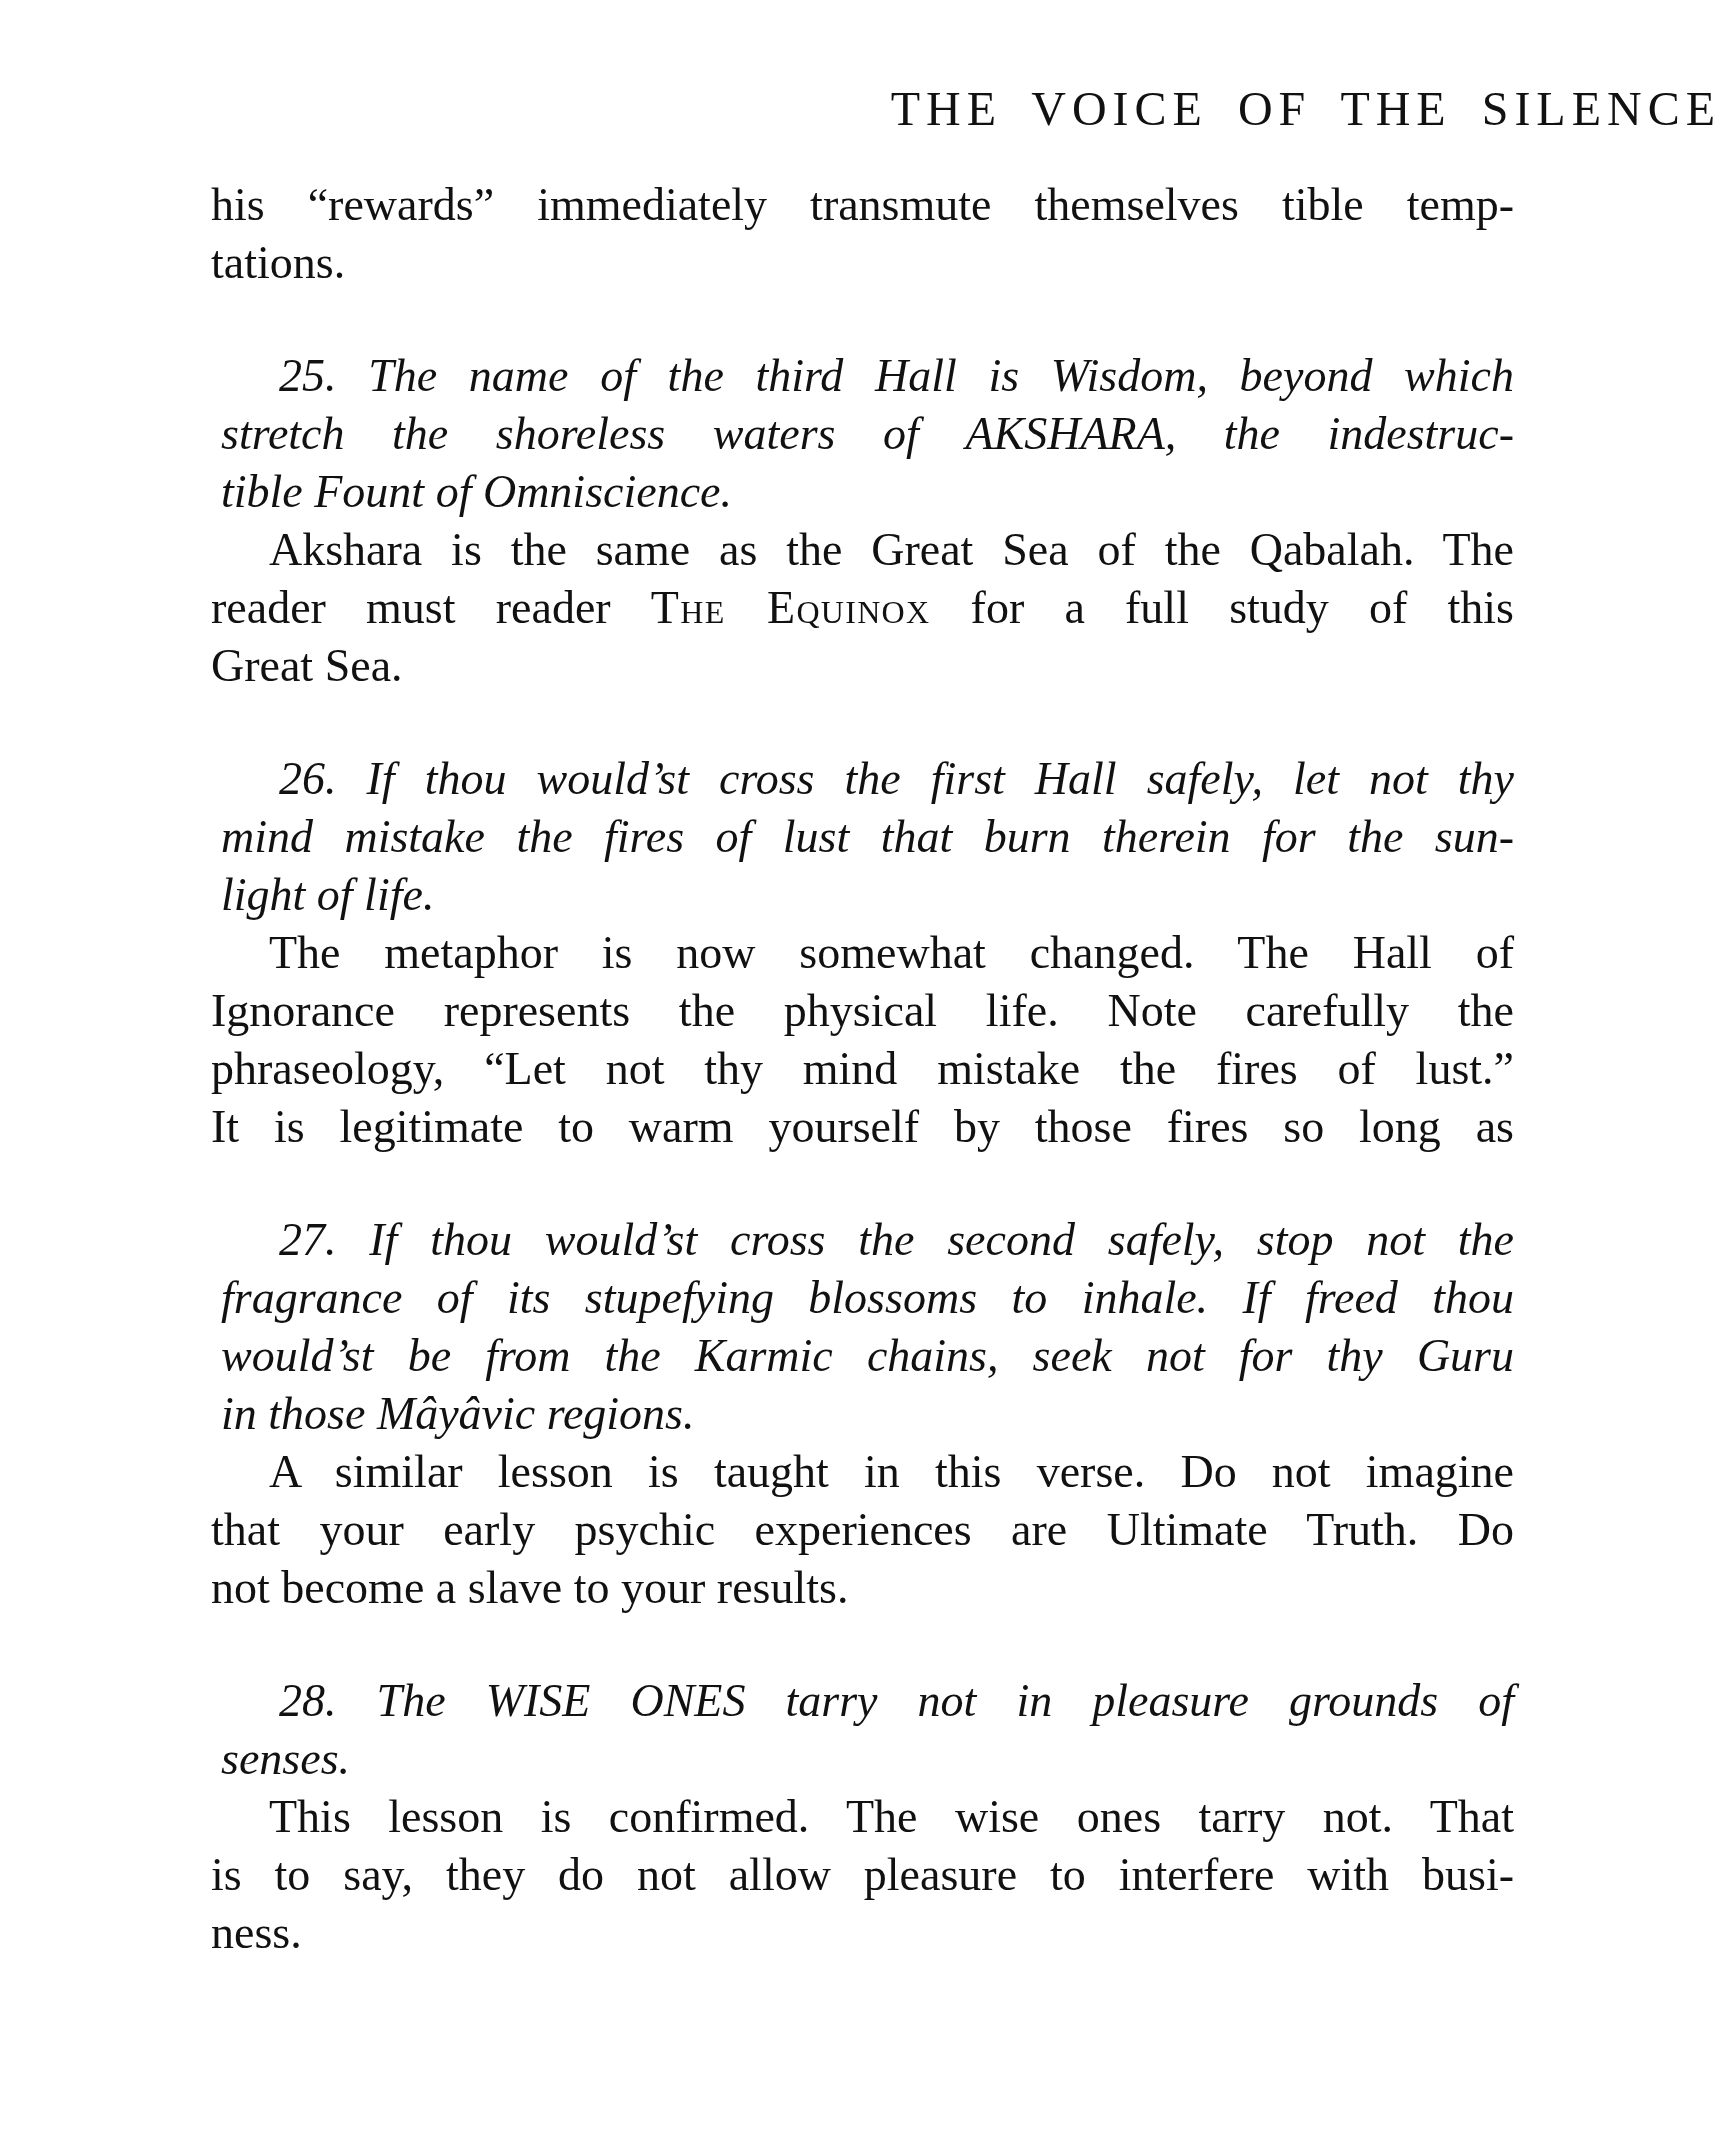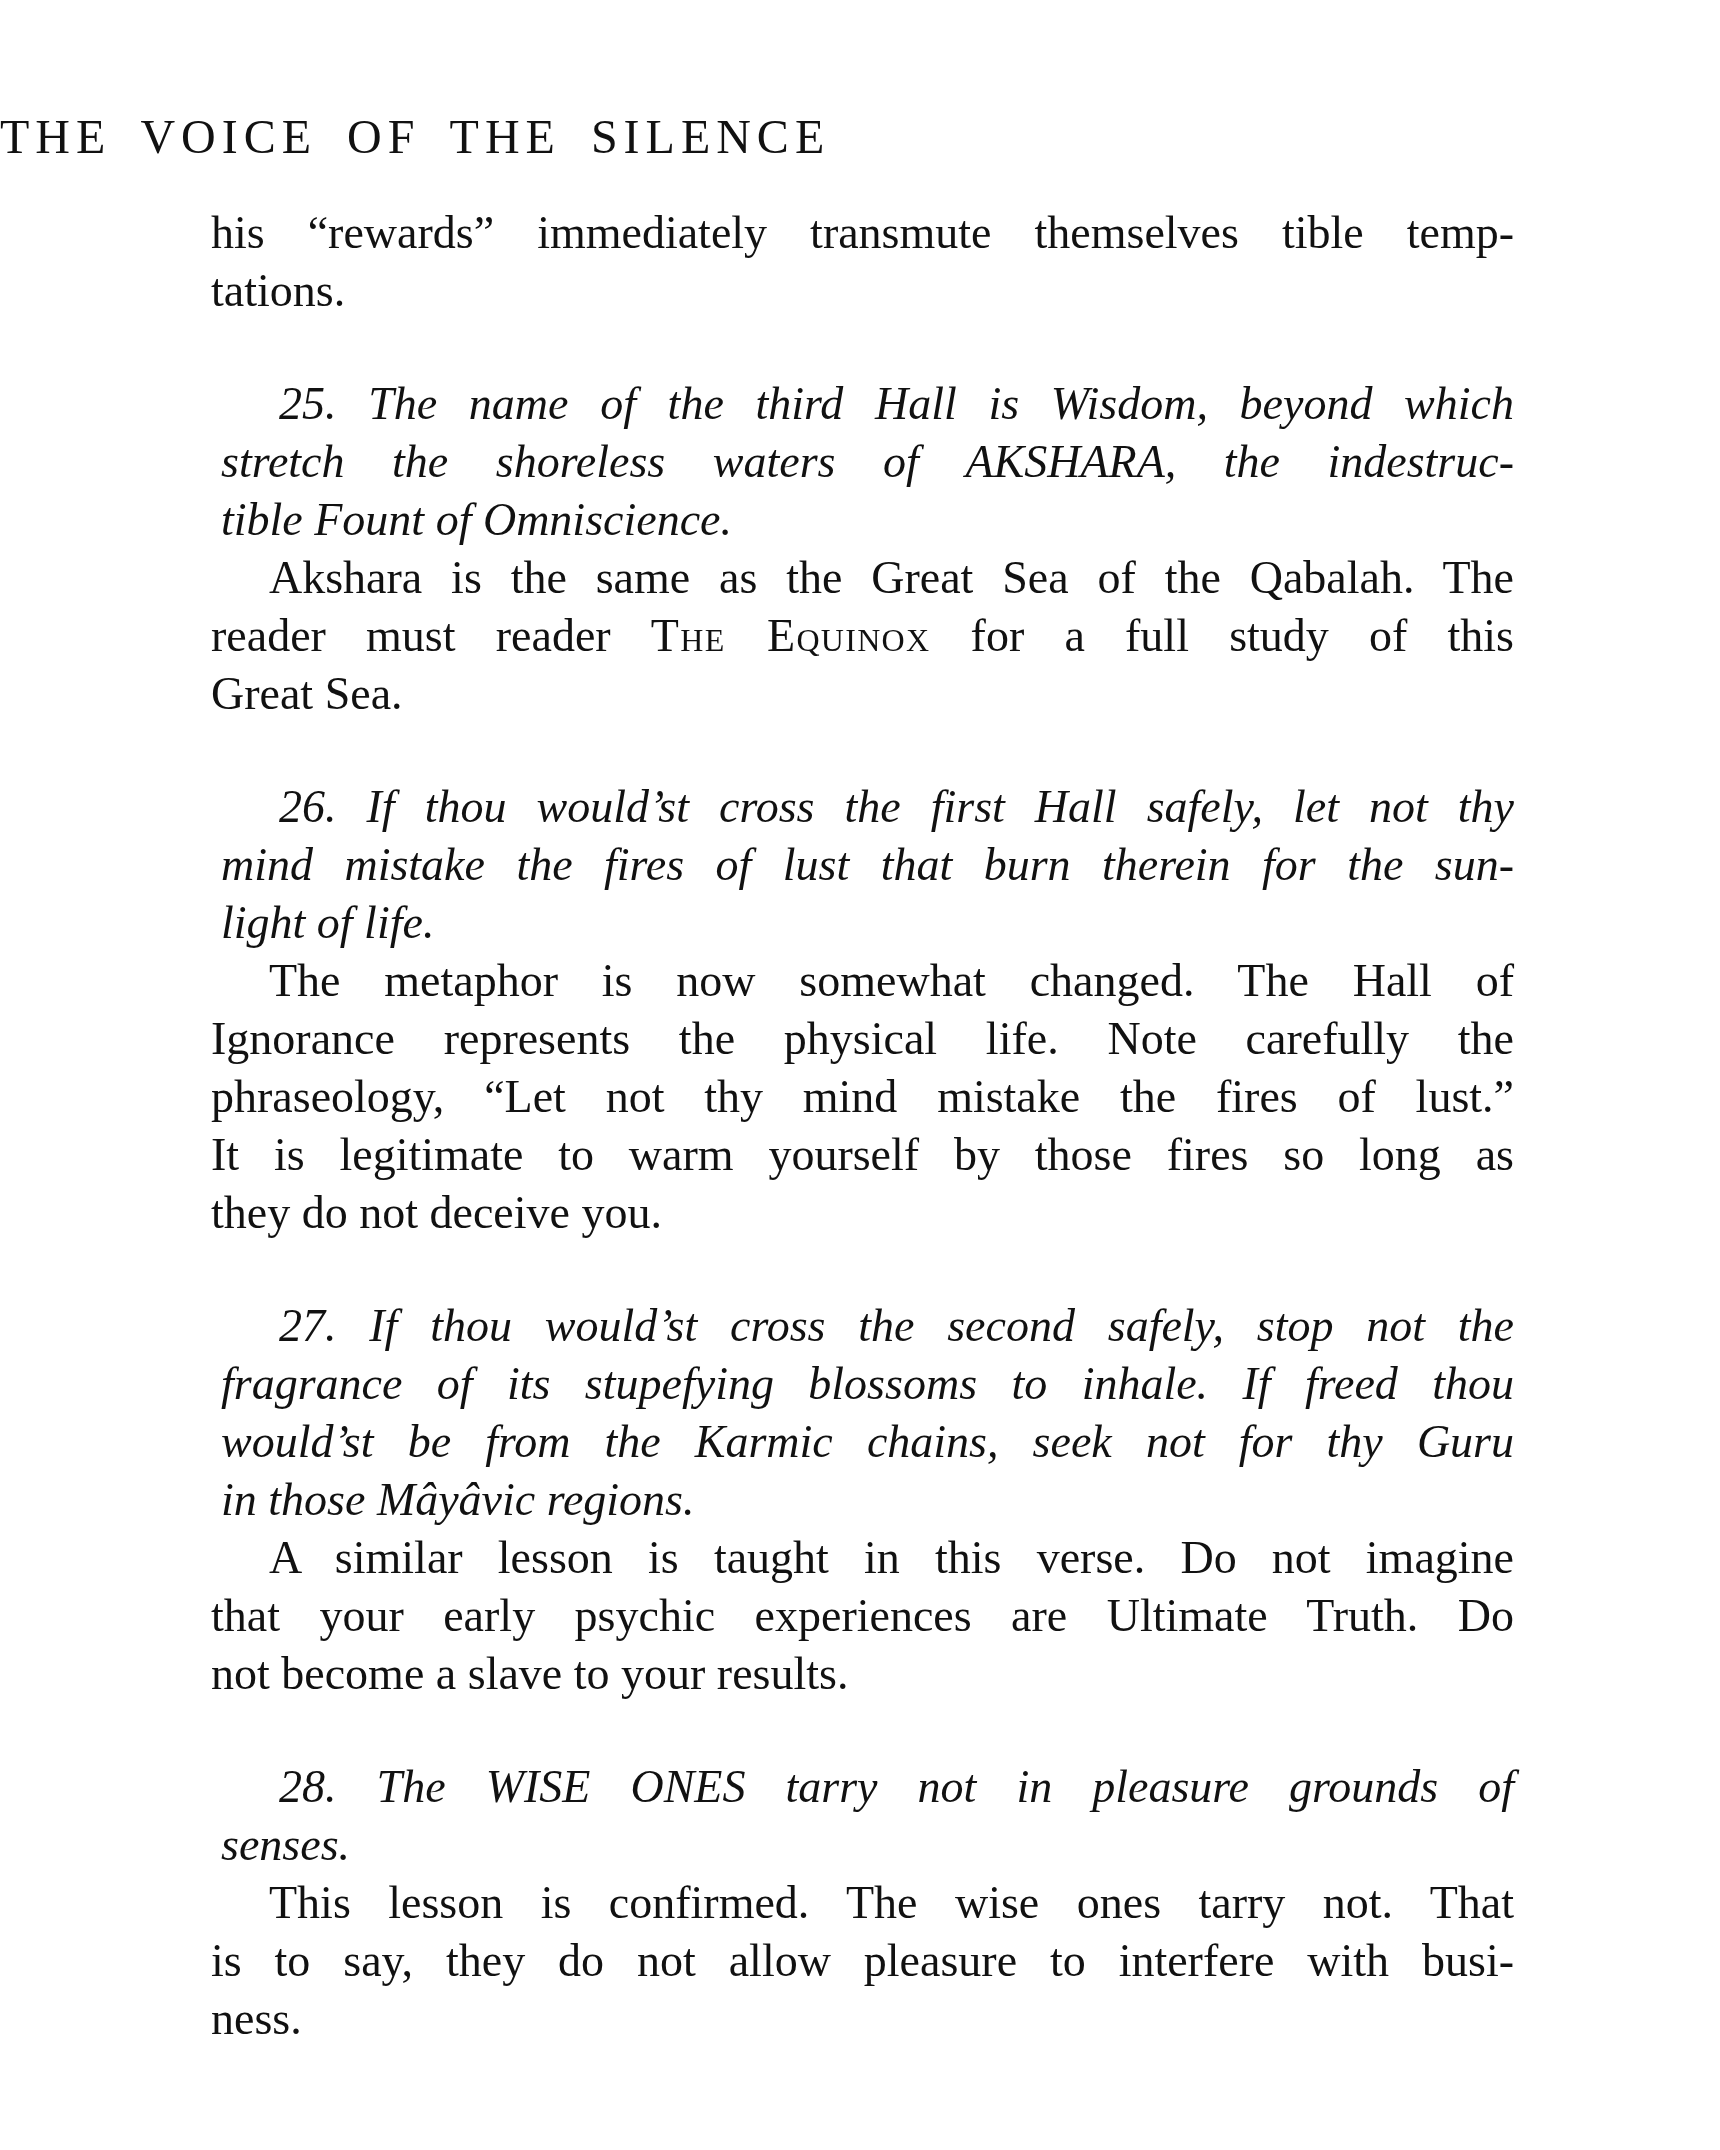"THE VOICE OF THE SILENCE" .header { padding-top: 109px -> 81px; text-align: left -> right }
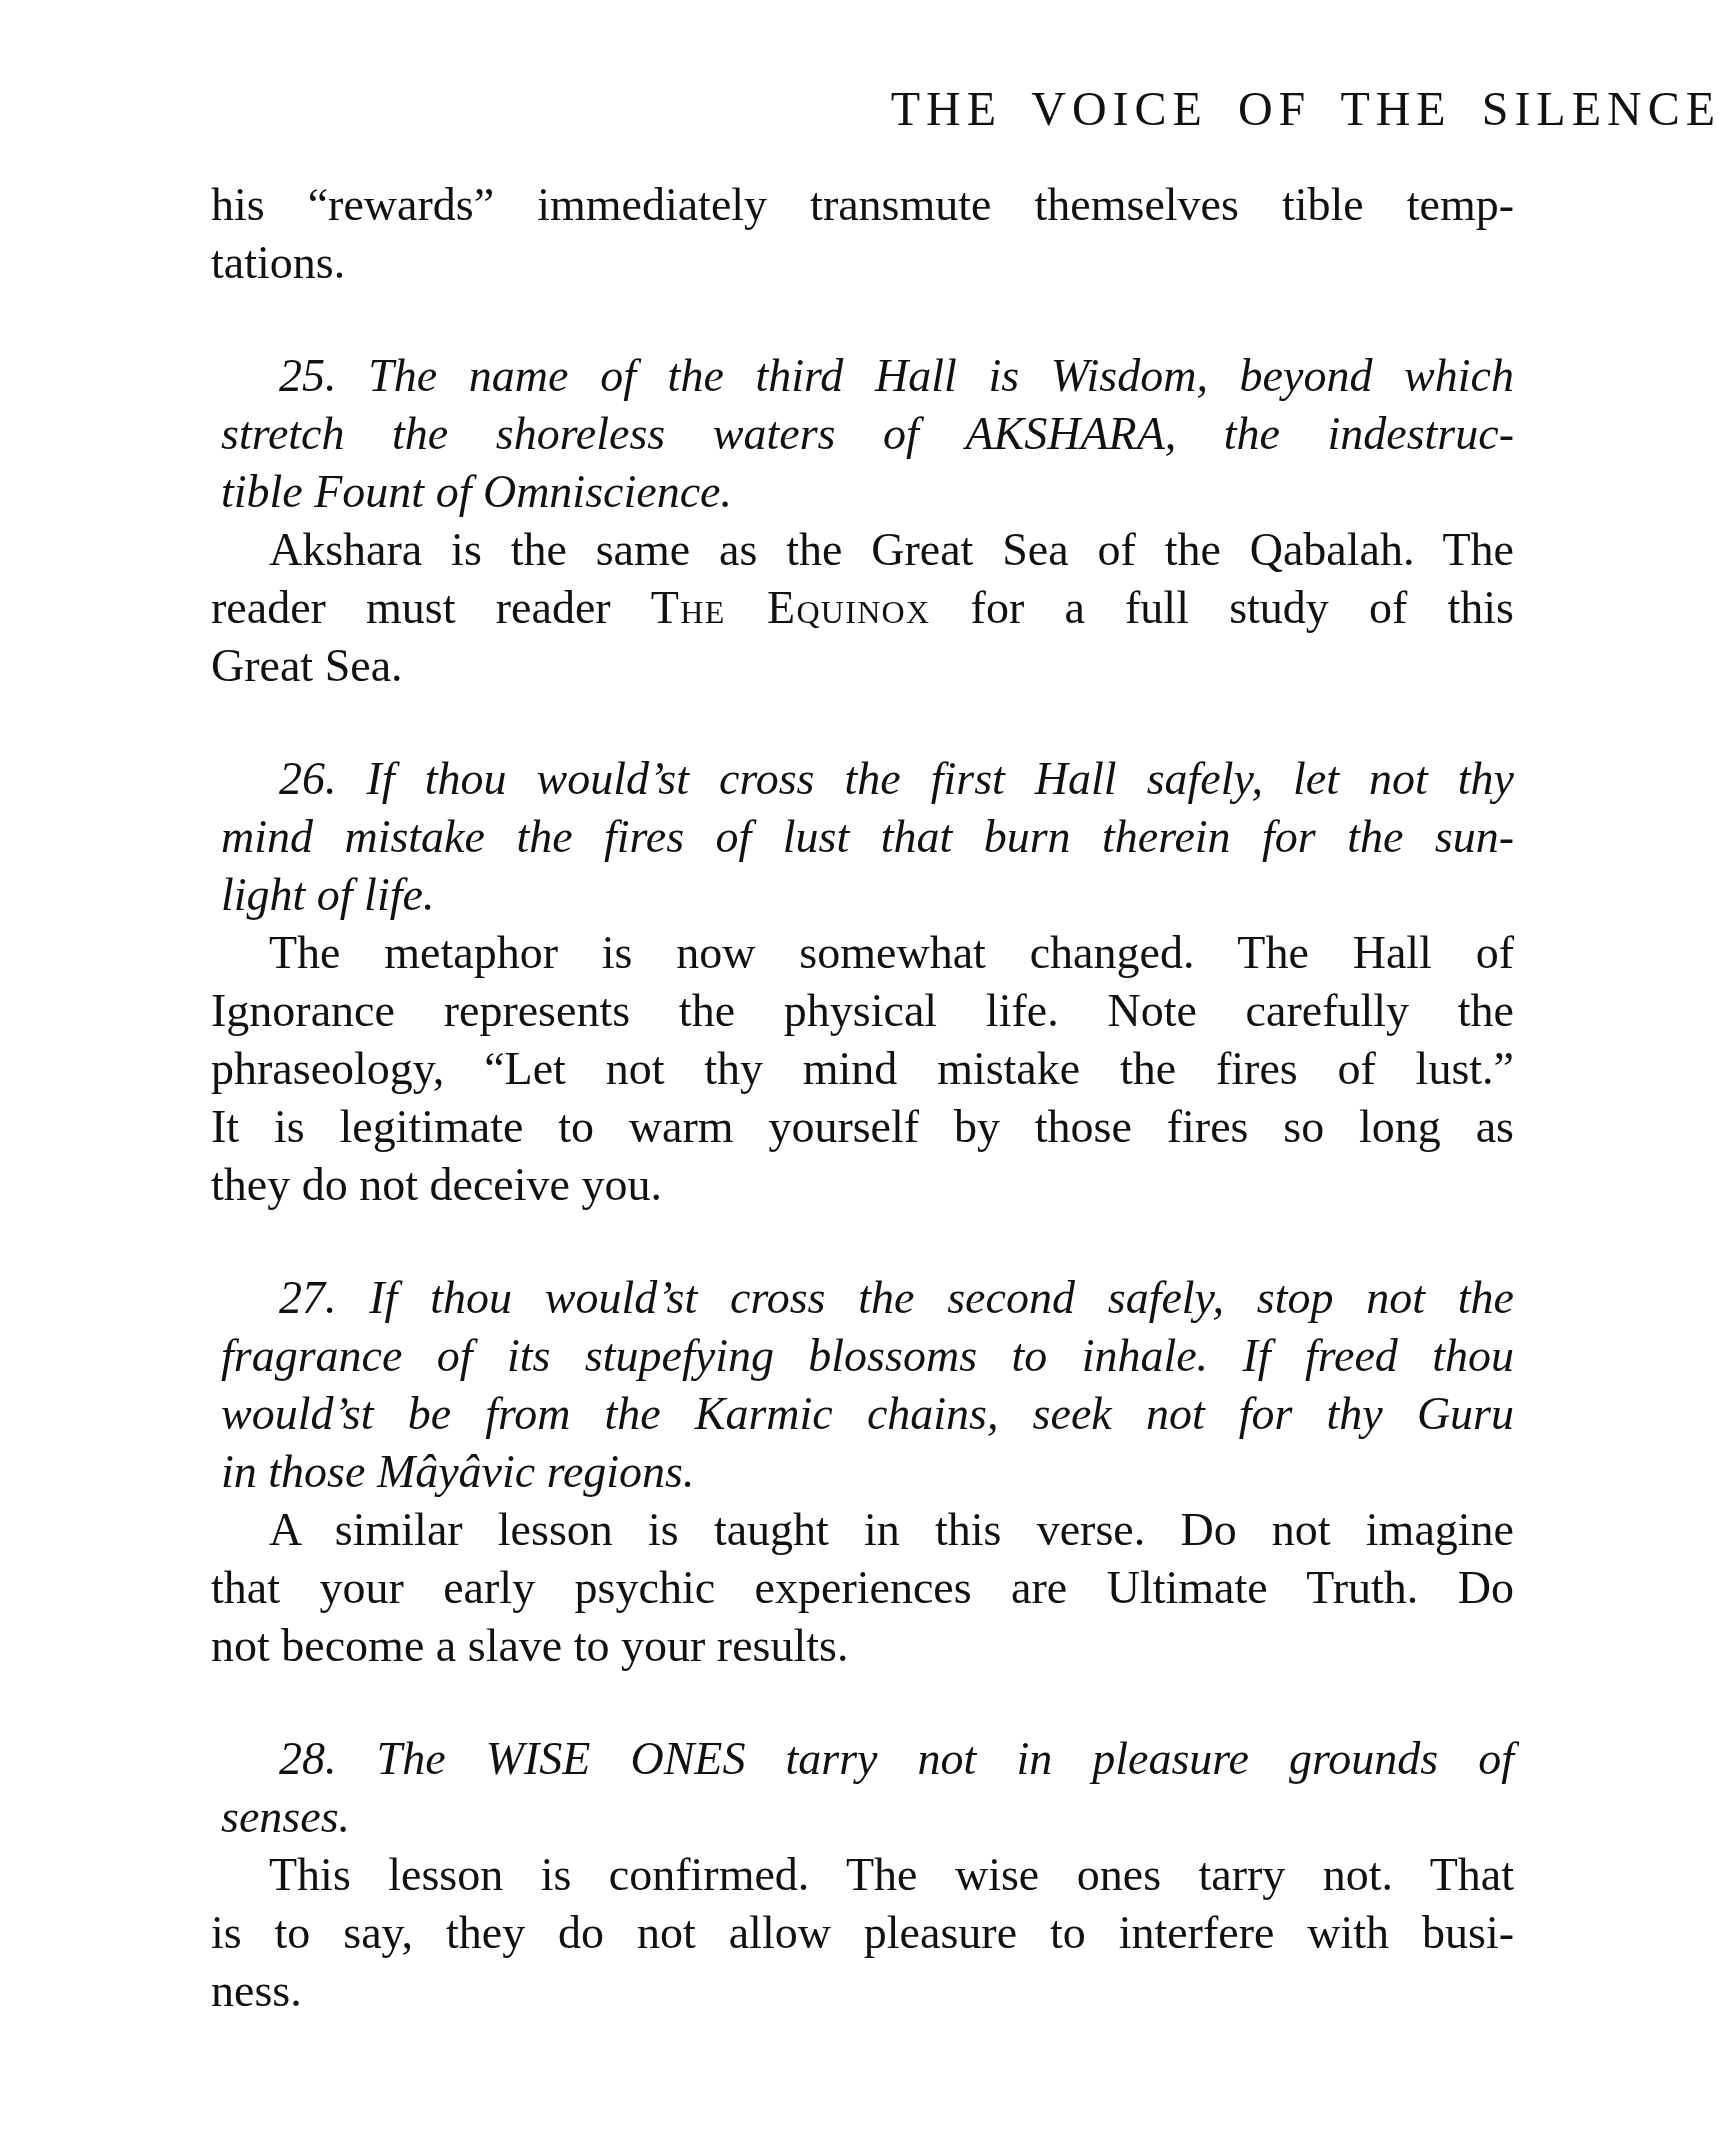"they do not deceive you." div.line { html: <div>they do not deceive you.</div> -> none }
